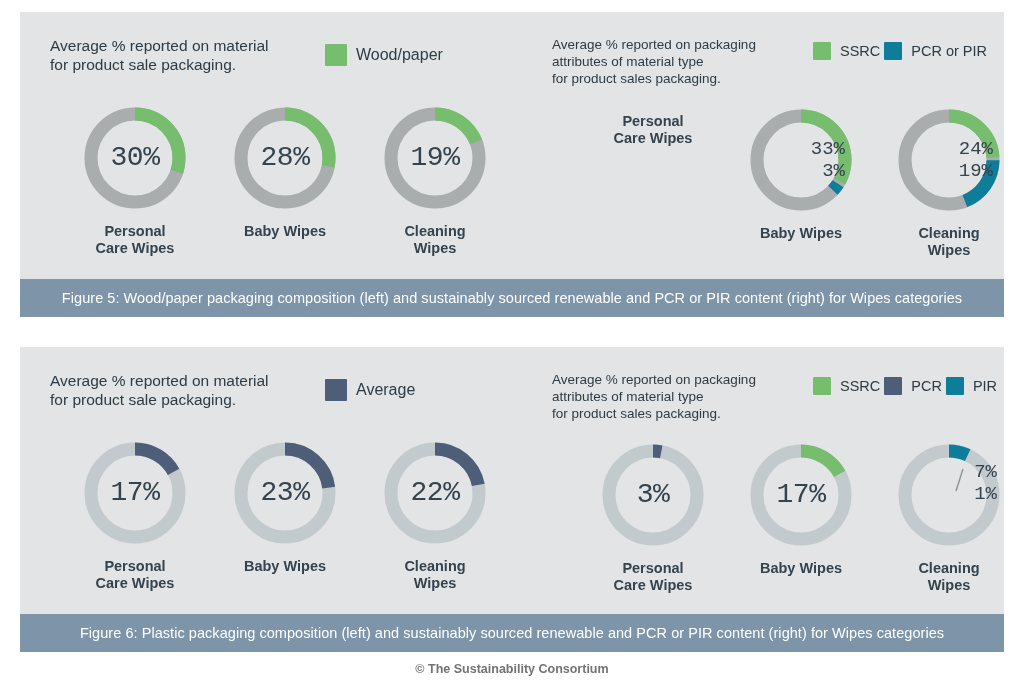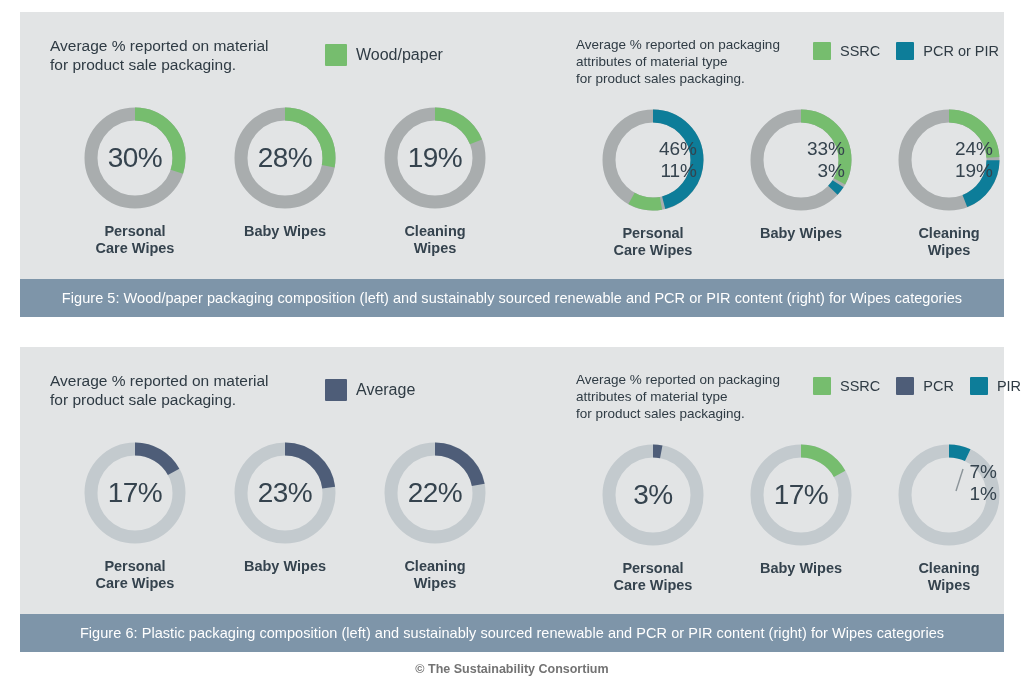"Average % reported on packaging" .panel-right .intro { left: 28px -> 4px }
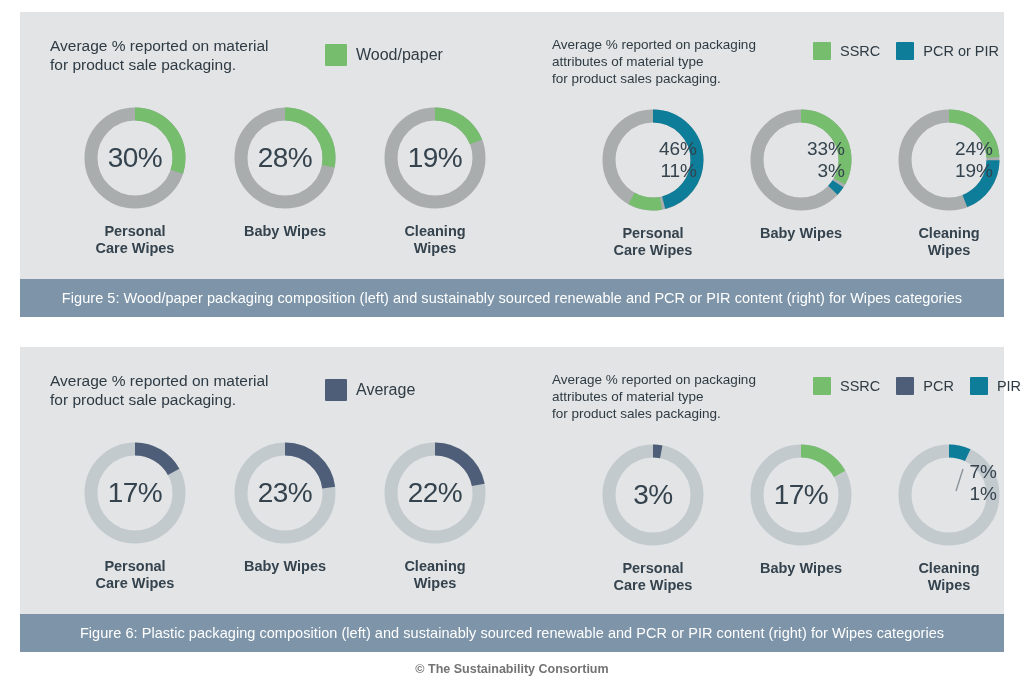"SSRC" .panel-right .legend { gap: 16px -> 4px }
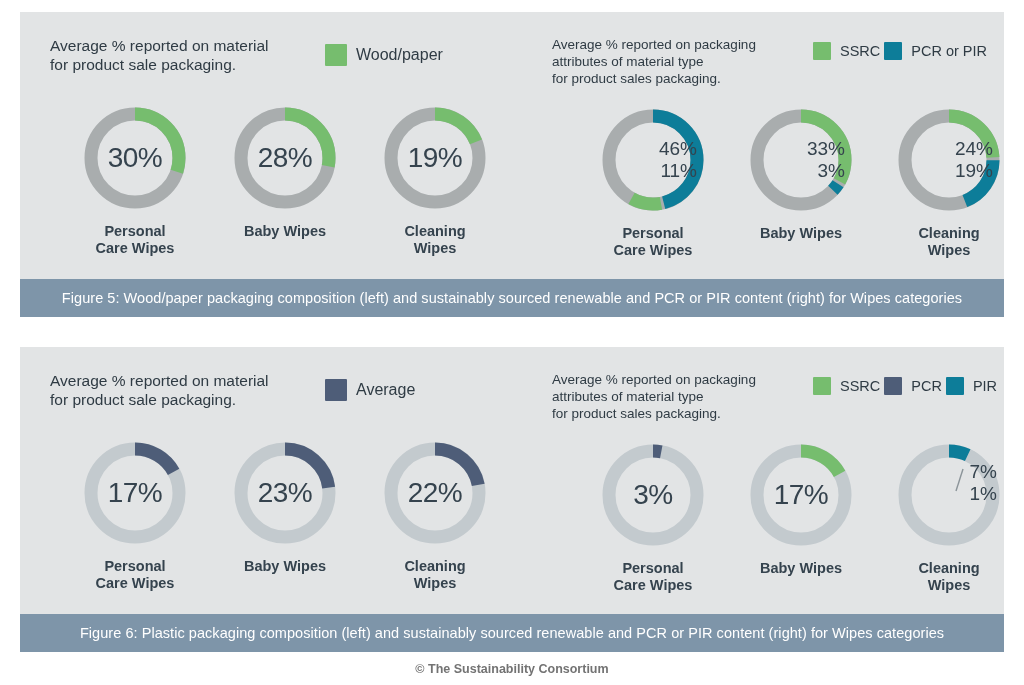"30%" .donut-center { font-family: none -> Liberation Mono, monospace }
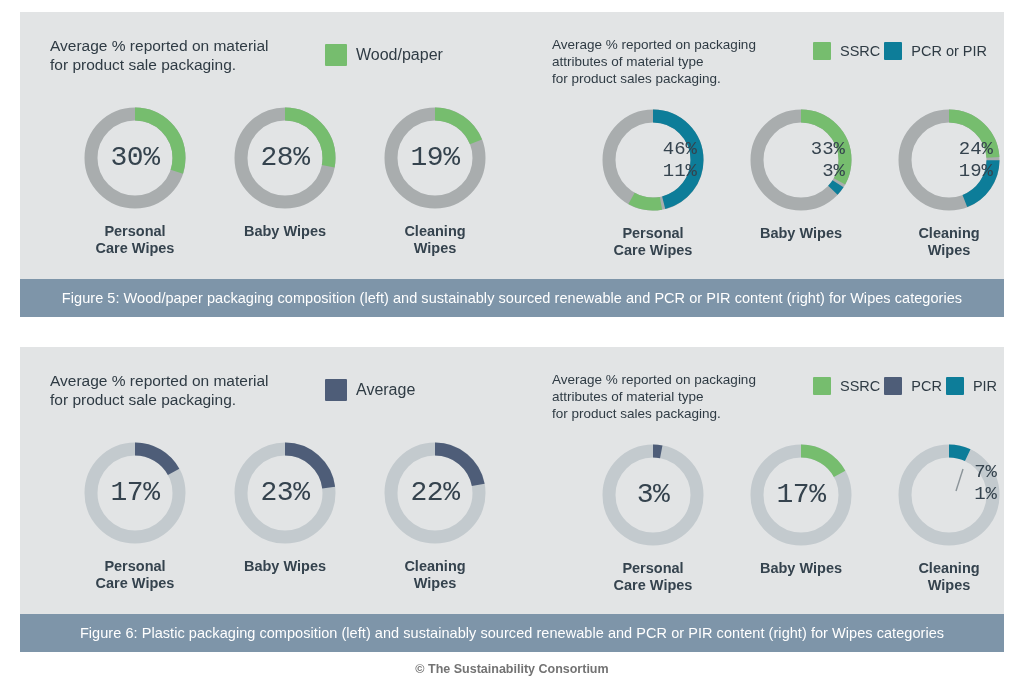"46%" div.donut-wrap { html: <div> <svg> <circle></circle> <circle></circle> <circle></circle> </svg> <div> <span>46%</span> <span>11%</span> </div> </div> -> none }
